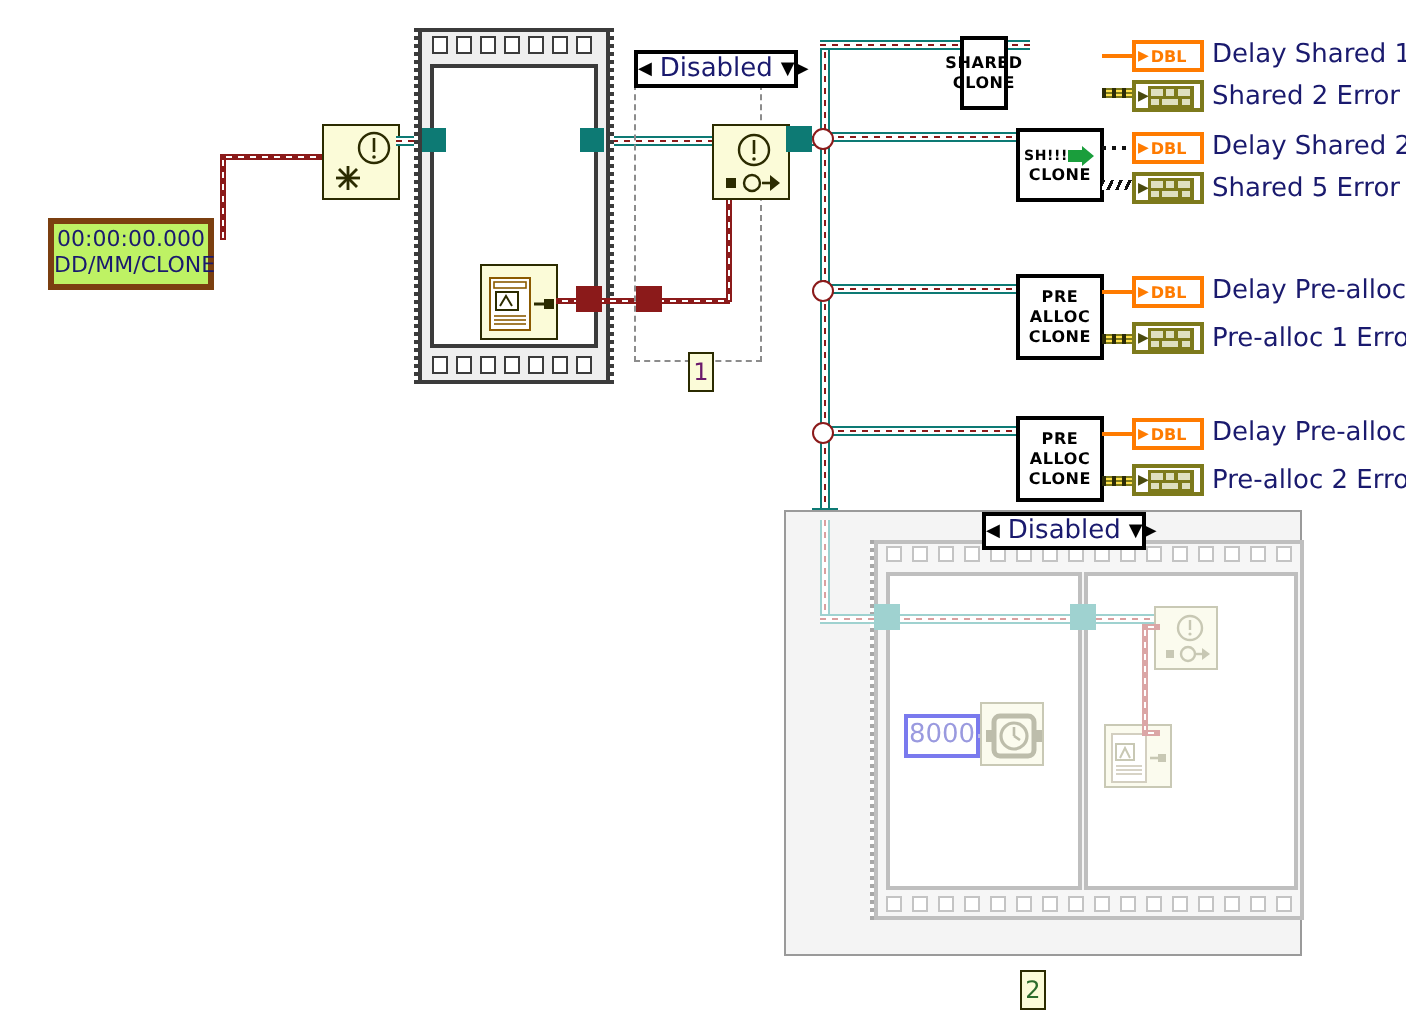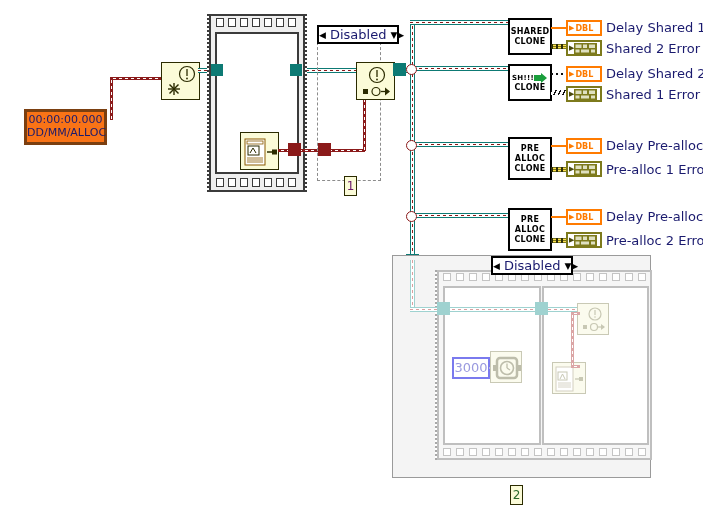"SHARED" div.abs { left: 508px -> 480px; width: 44px -> 24px }
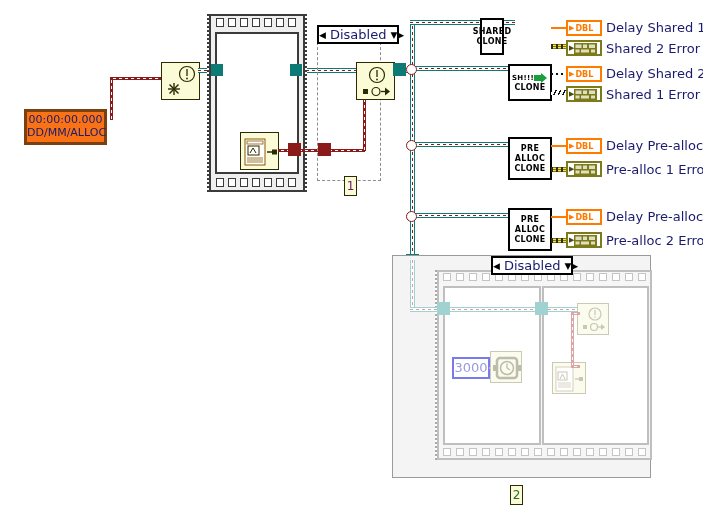"Shared 1 Error" div.abs { text: 1 -> 5 }
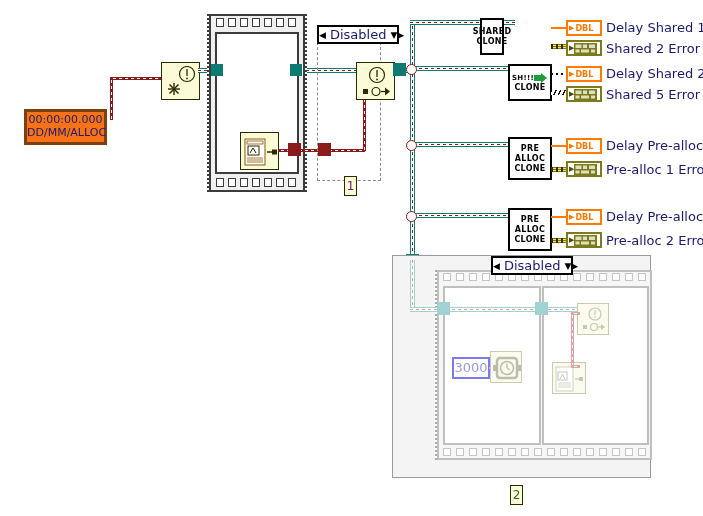"00:00:00.000" .ts-const { background: #f97316 -> #bef264 }
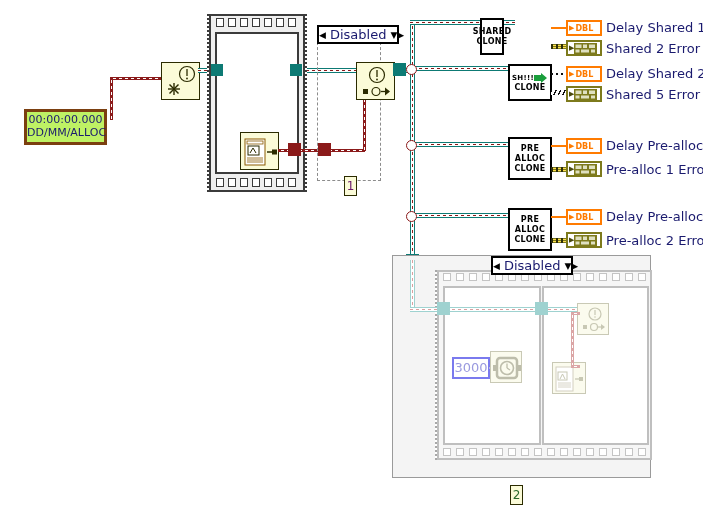"DD/MM/ALLOC" div { text: DD/MM/ALLOC -> DD/MM/CLONE }
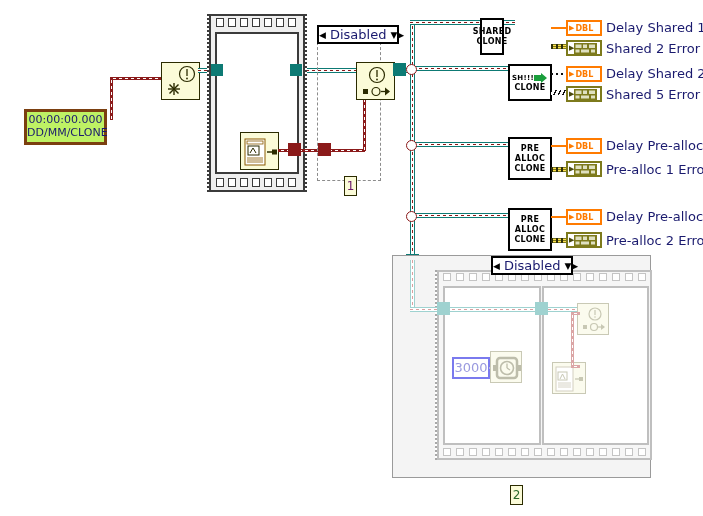"3000" div.abs { text: 3000 -> 8000 }
